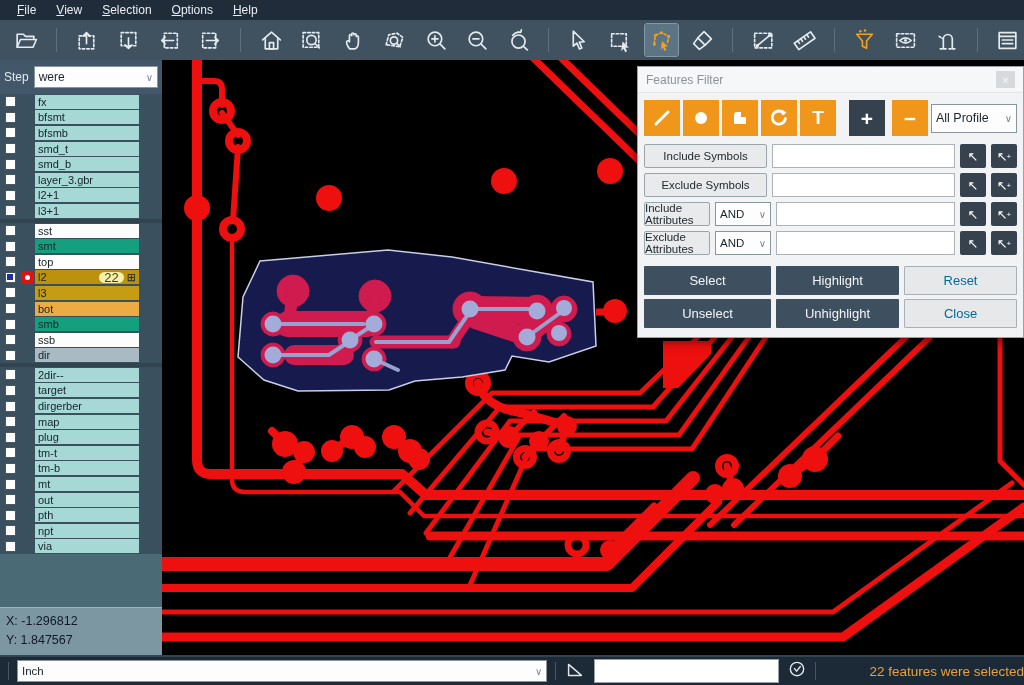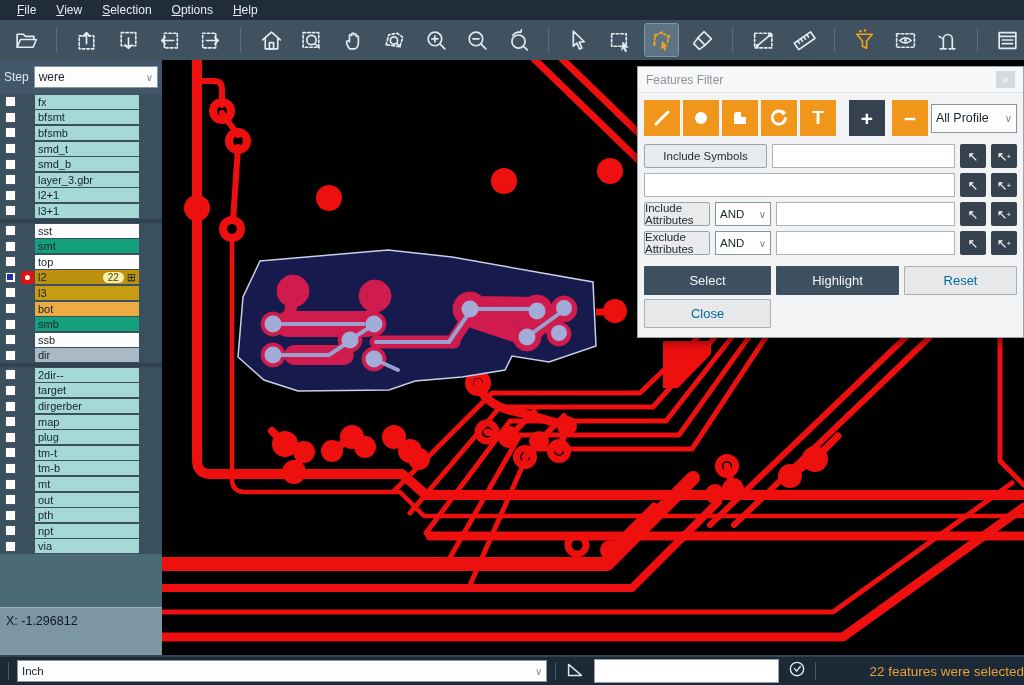"Exclude Symbols" div.f-label { html: none -> <div>Exclude Symbols</div> }
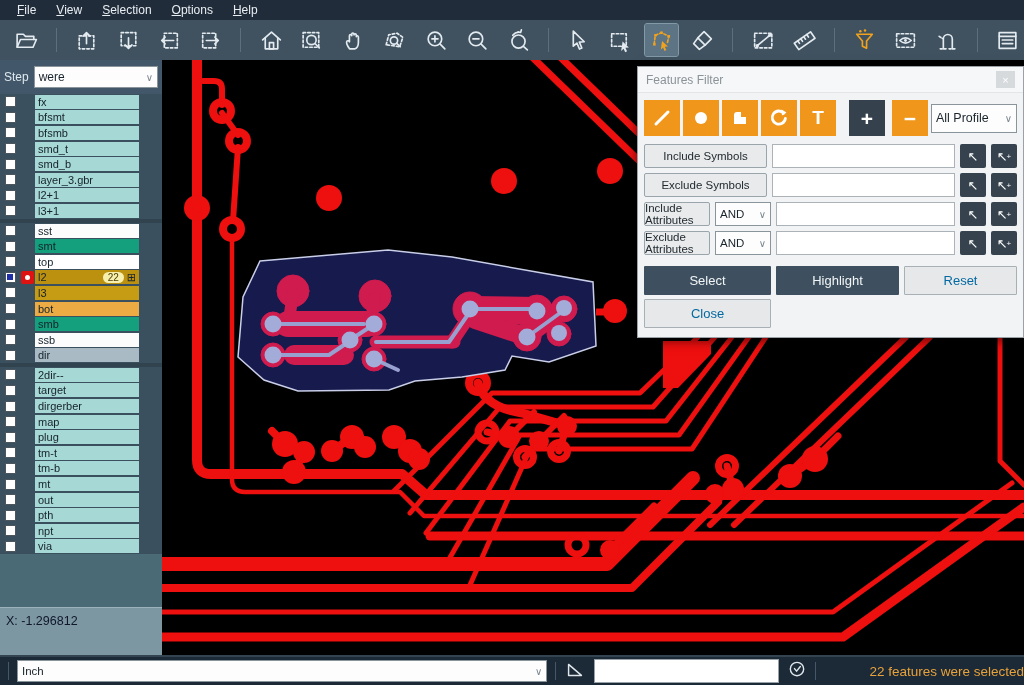"22" .layer-badge { font-size: 10px -> 13px }
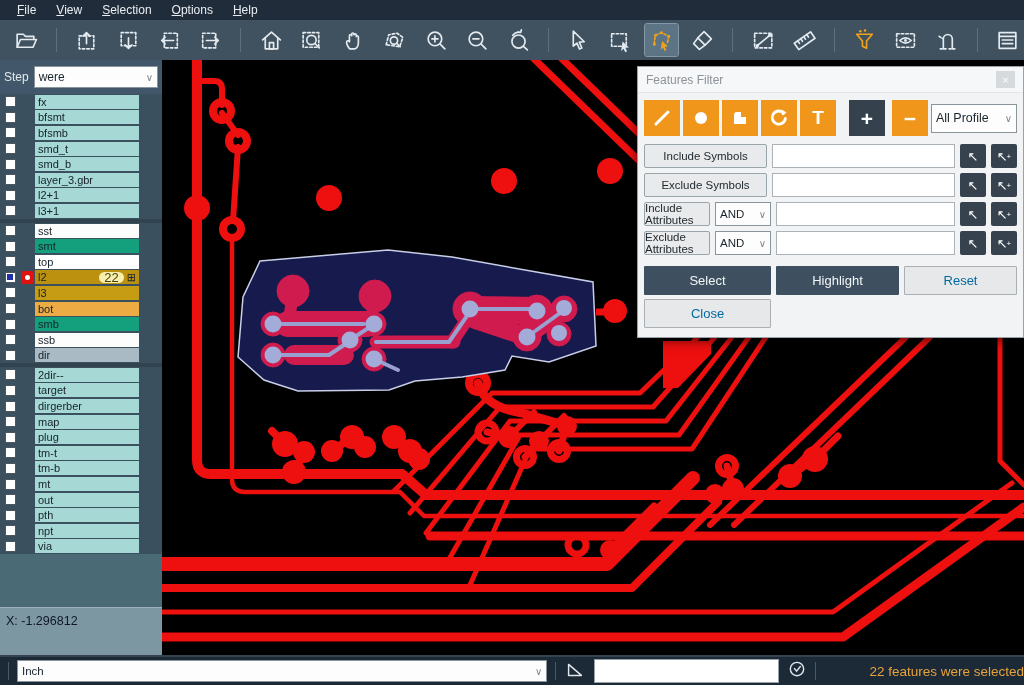"Unselect" div.act-btn { html: none -> <div>Unselect</div> }
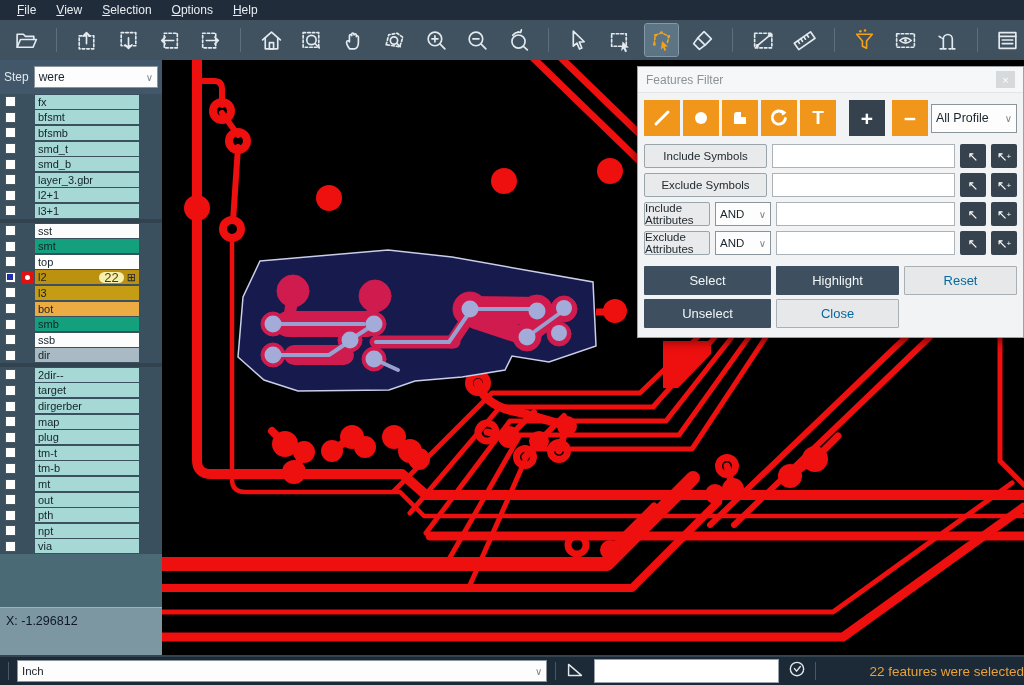"Unhighlight" div.act-btn { html: none -> <div>Unhighlight</div> }
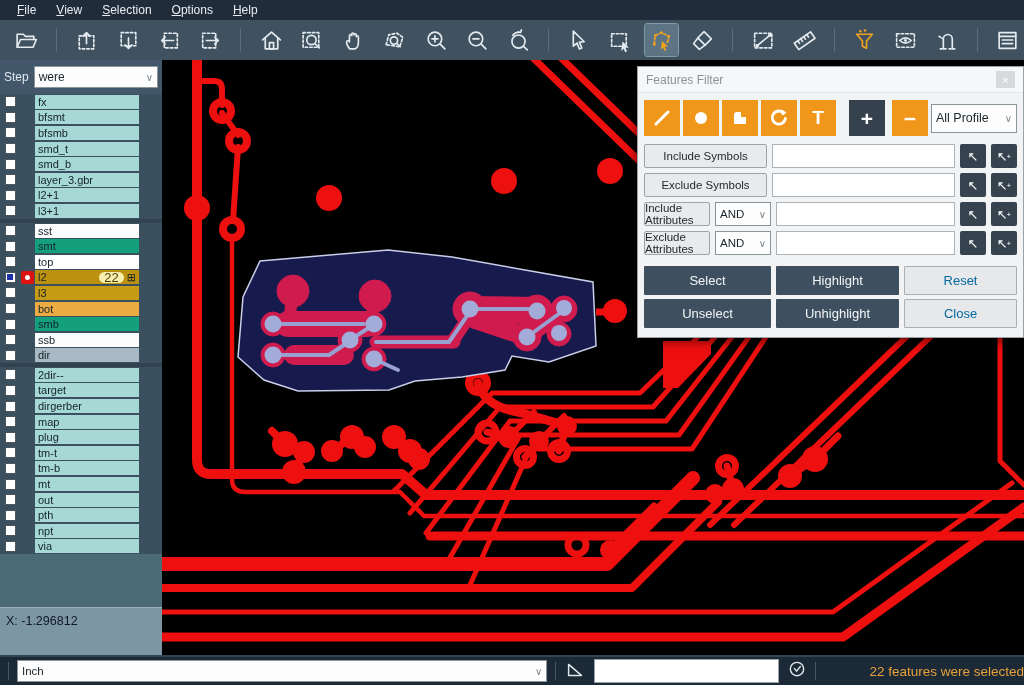"Y: 1.847567" div { html: none -> <div>Y: 1.847567</div> }
